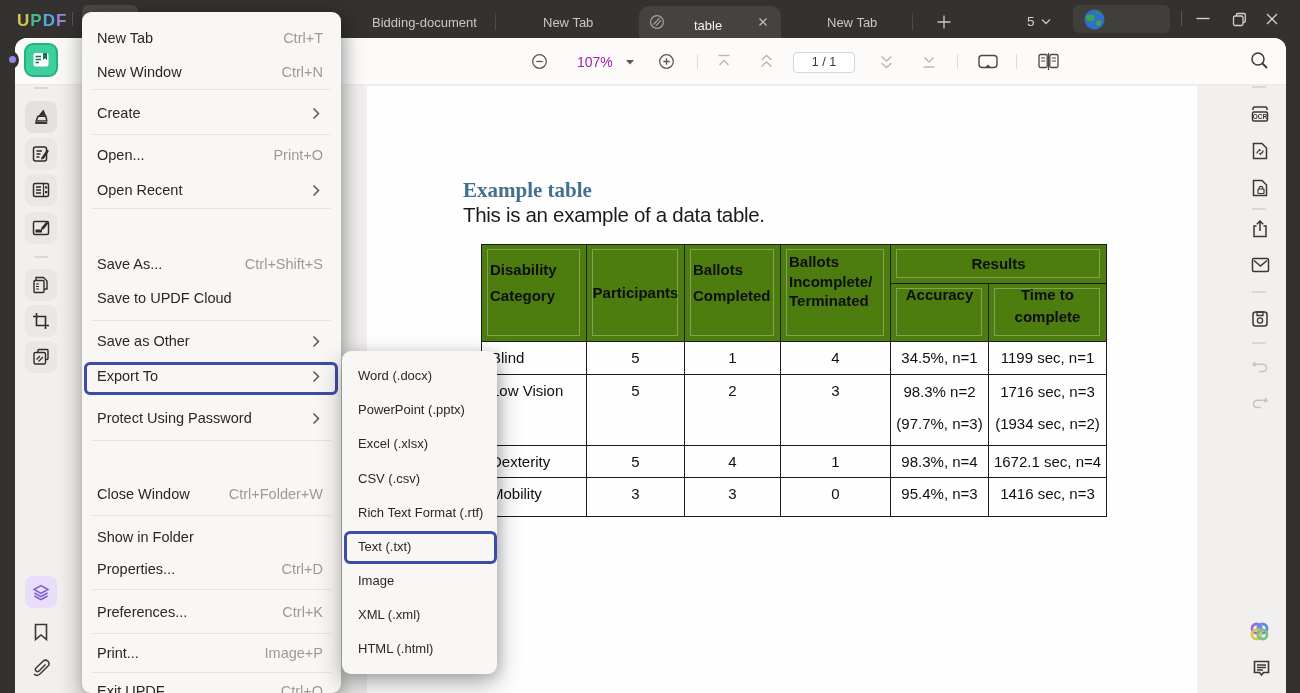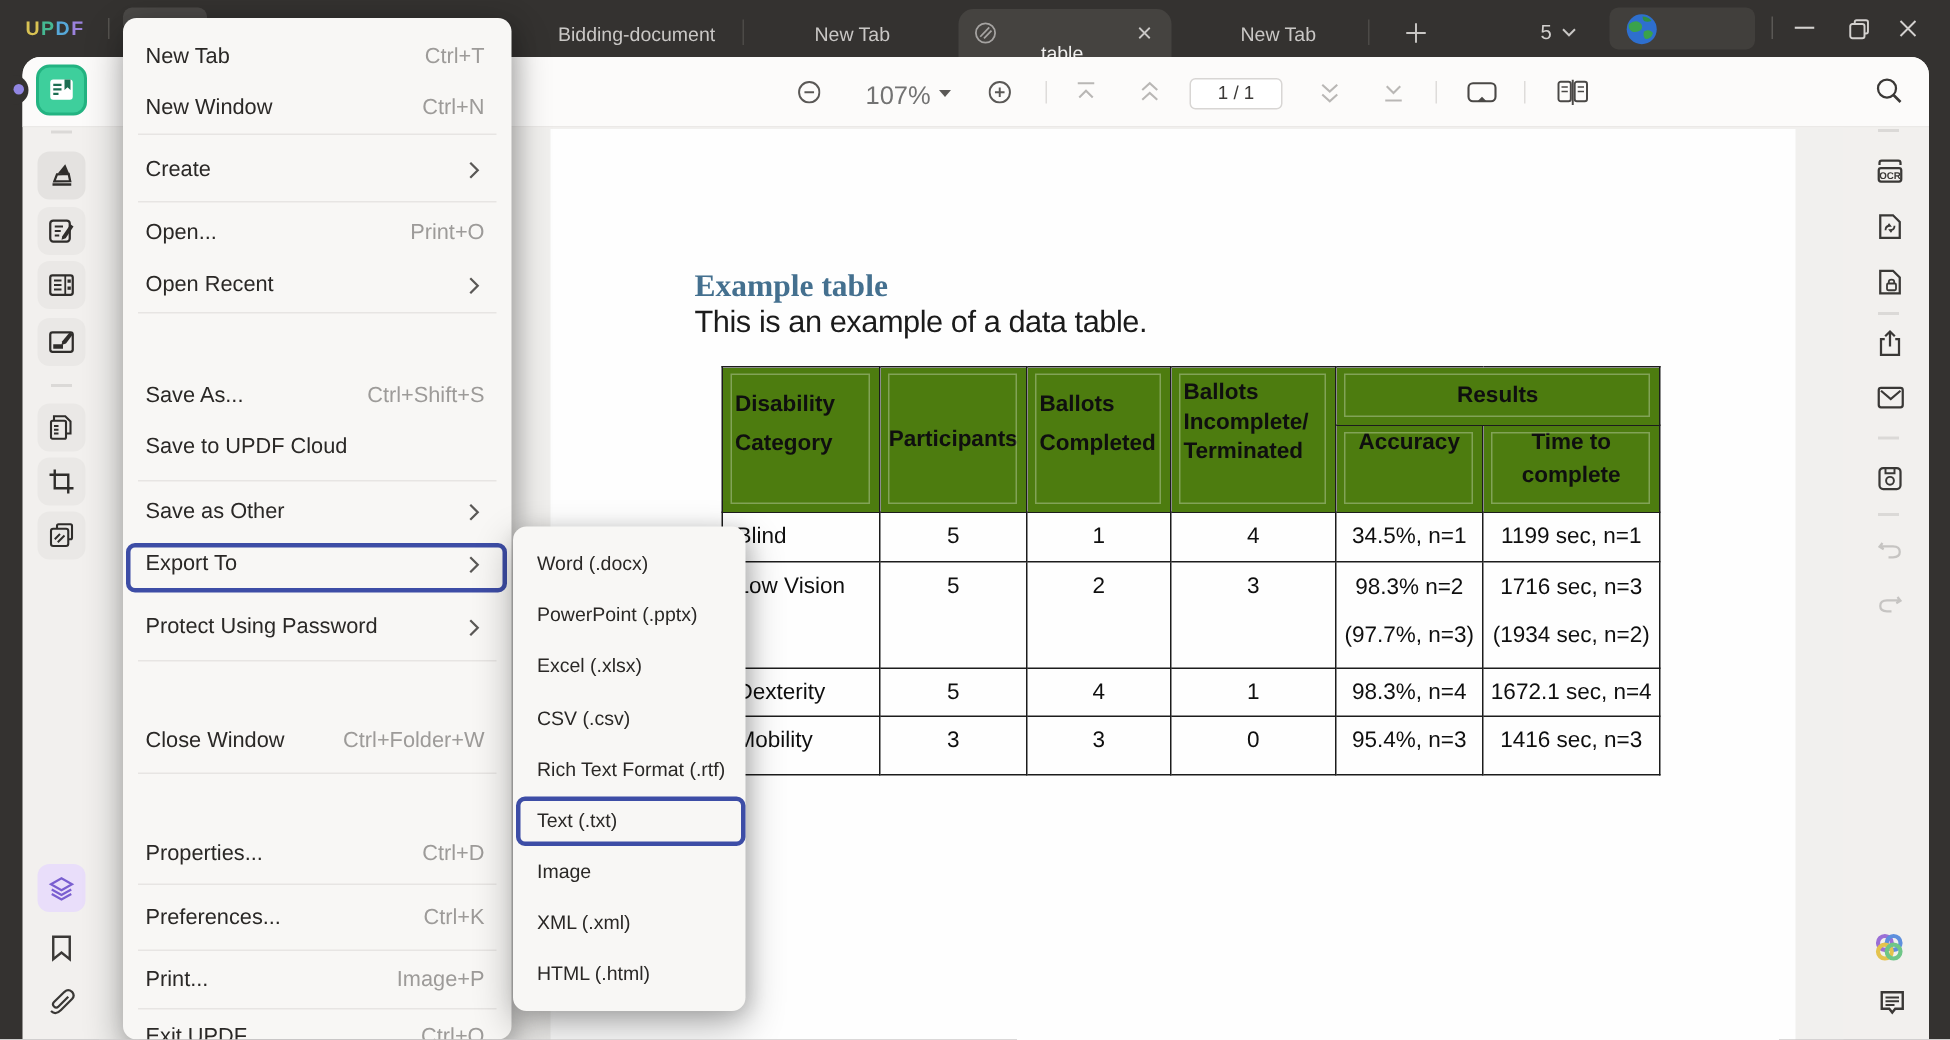"UPDF" .logo { font-size: 13px -> 17px }
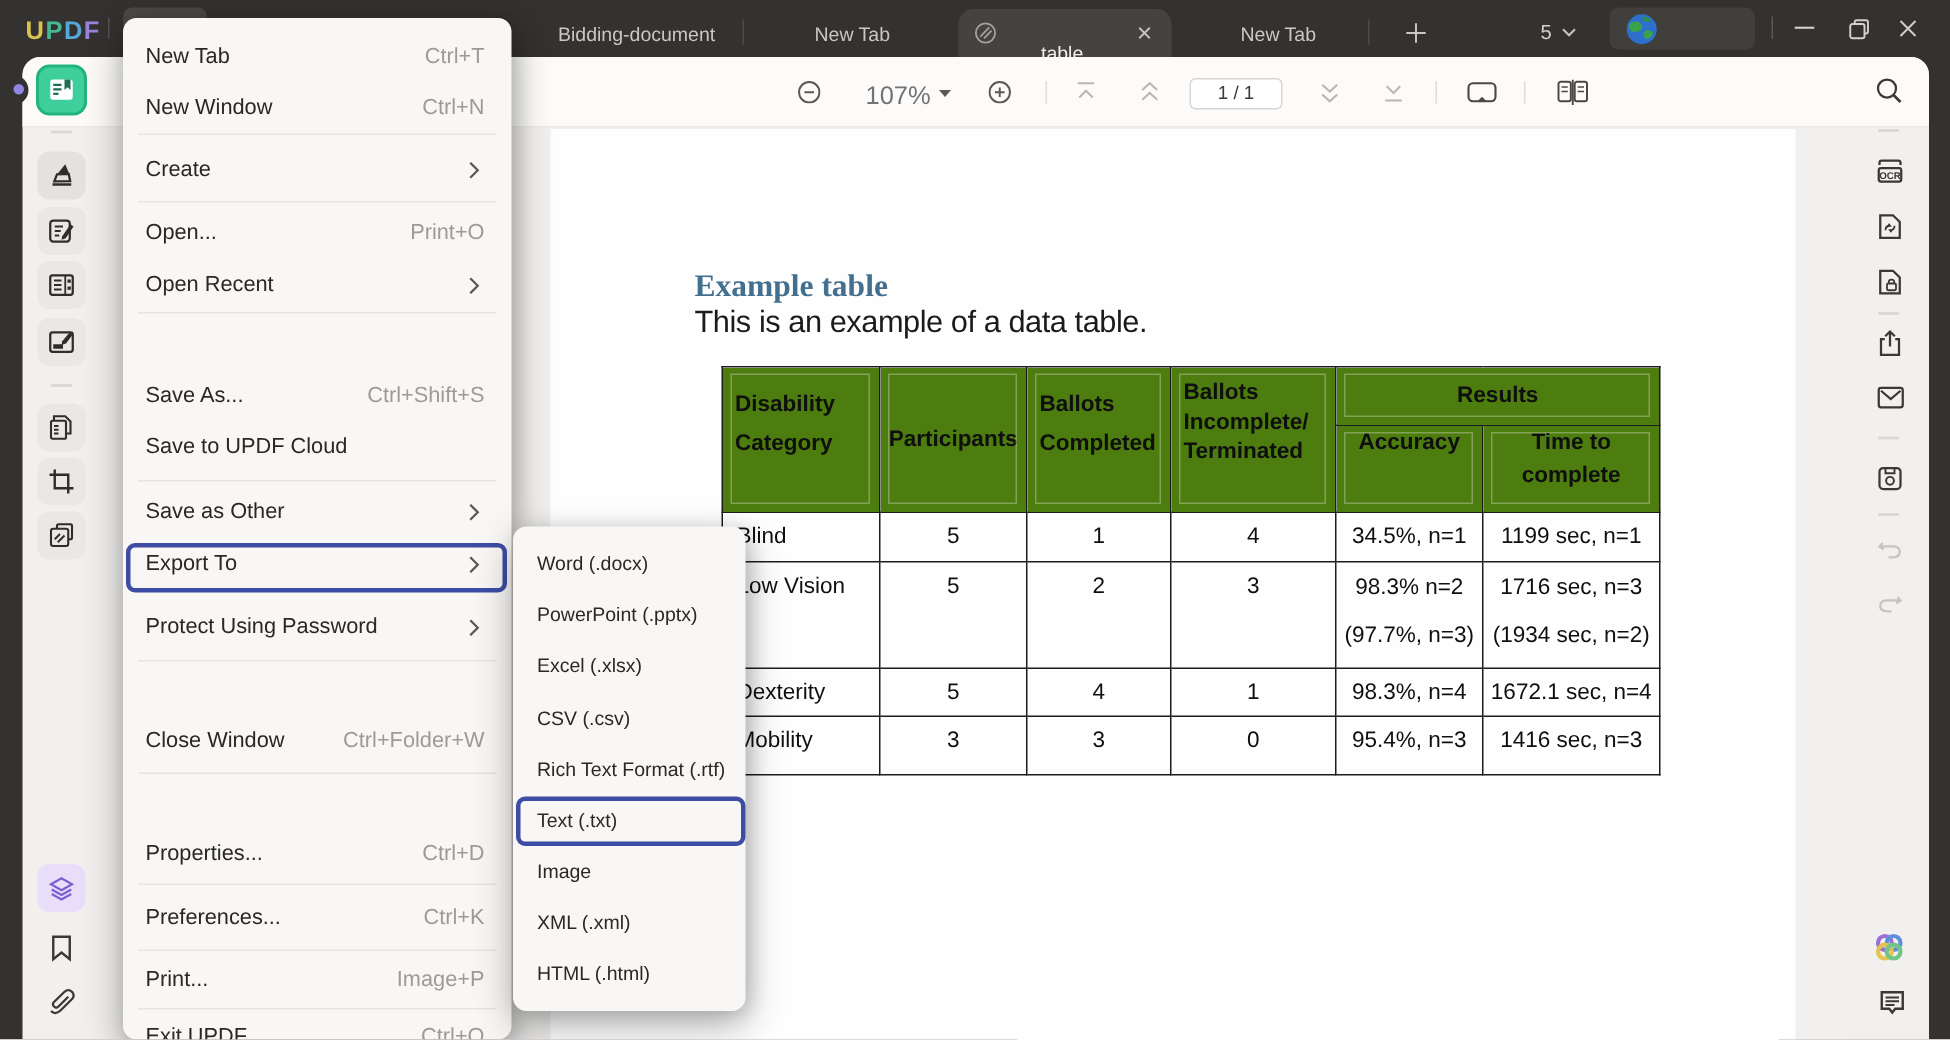"table" div.abs { top: 28px -> 18px }
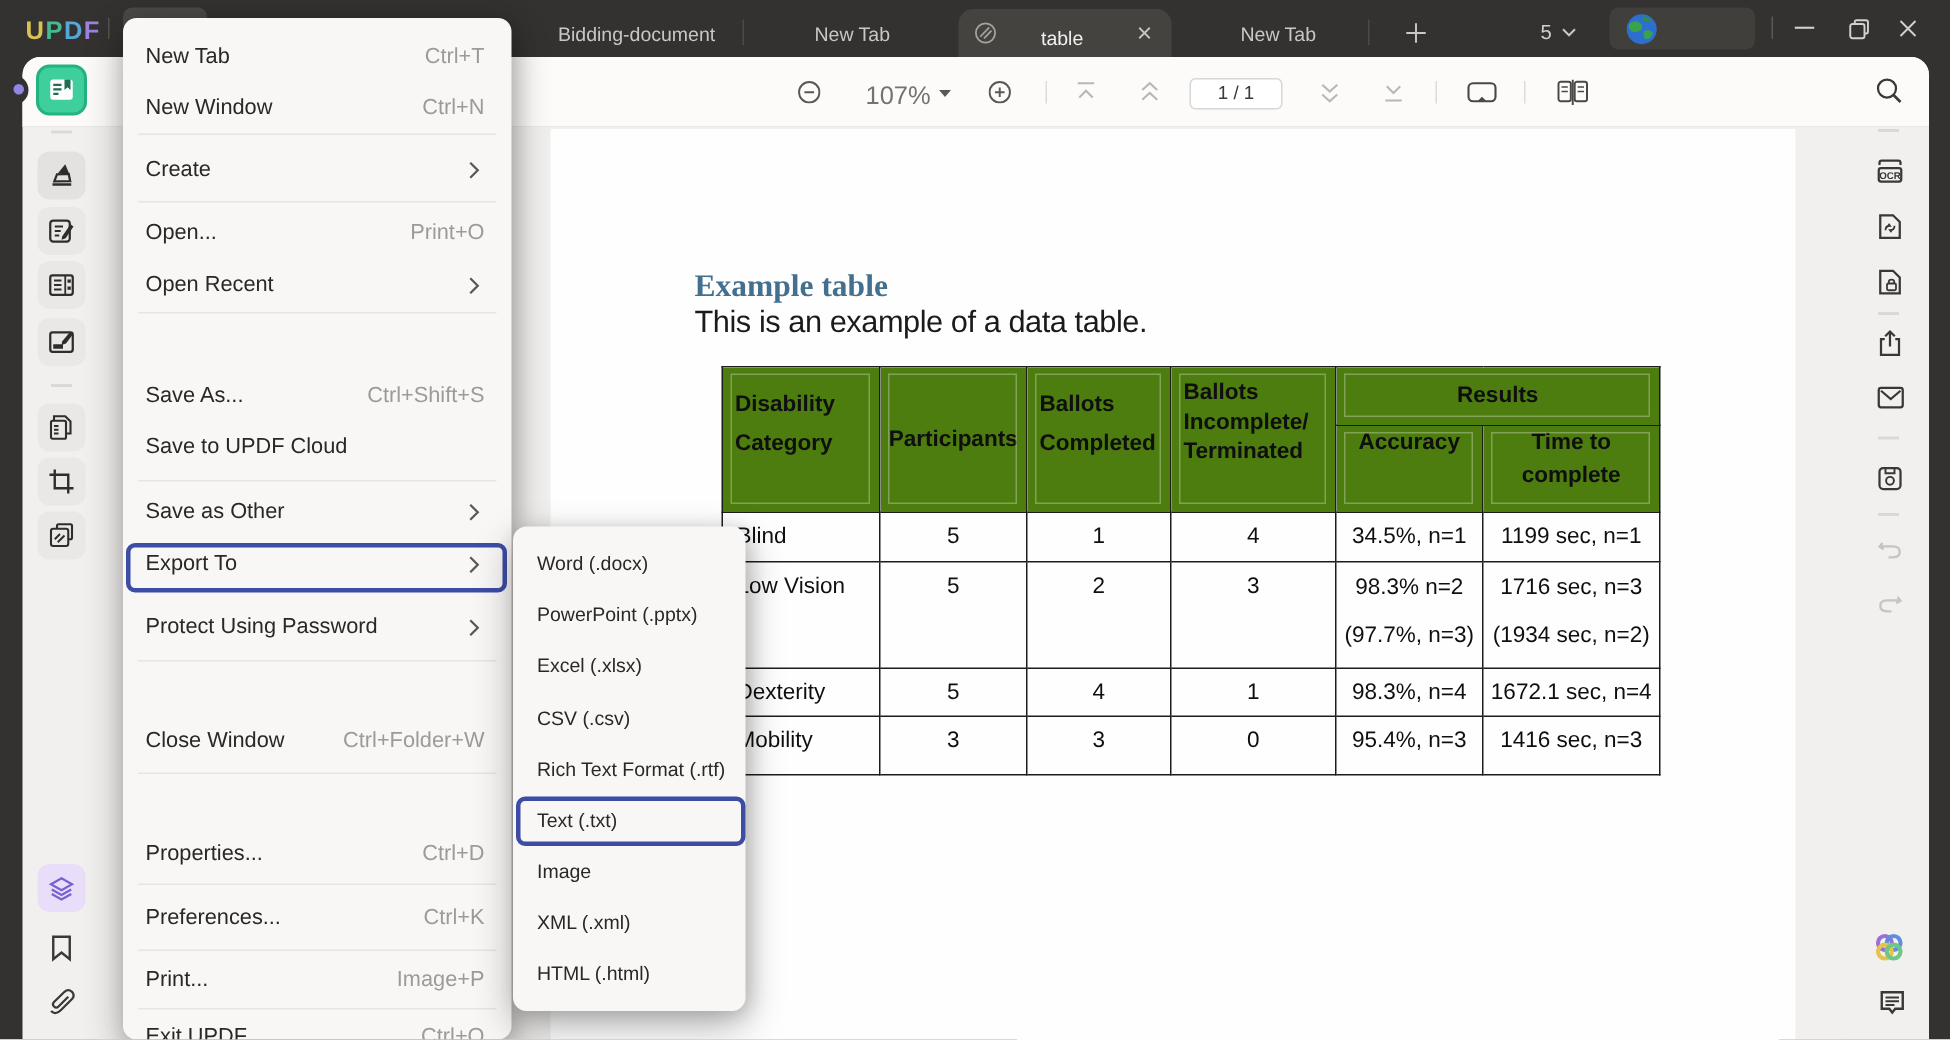"107%" div.abs { color: #737373 -> #a21caf; font-size: 17px -> 14px }
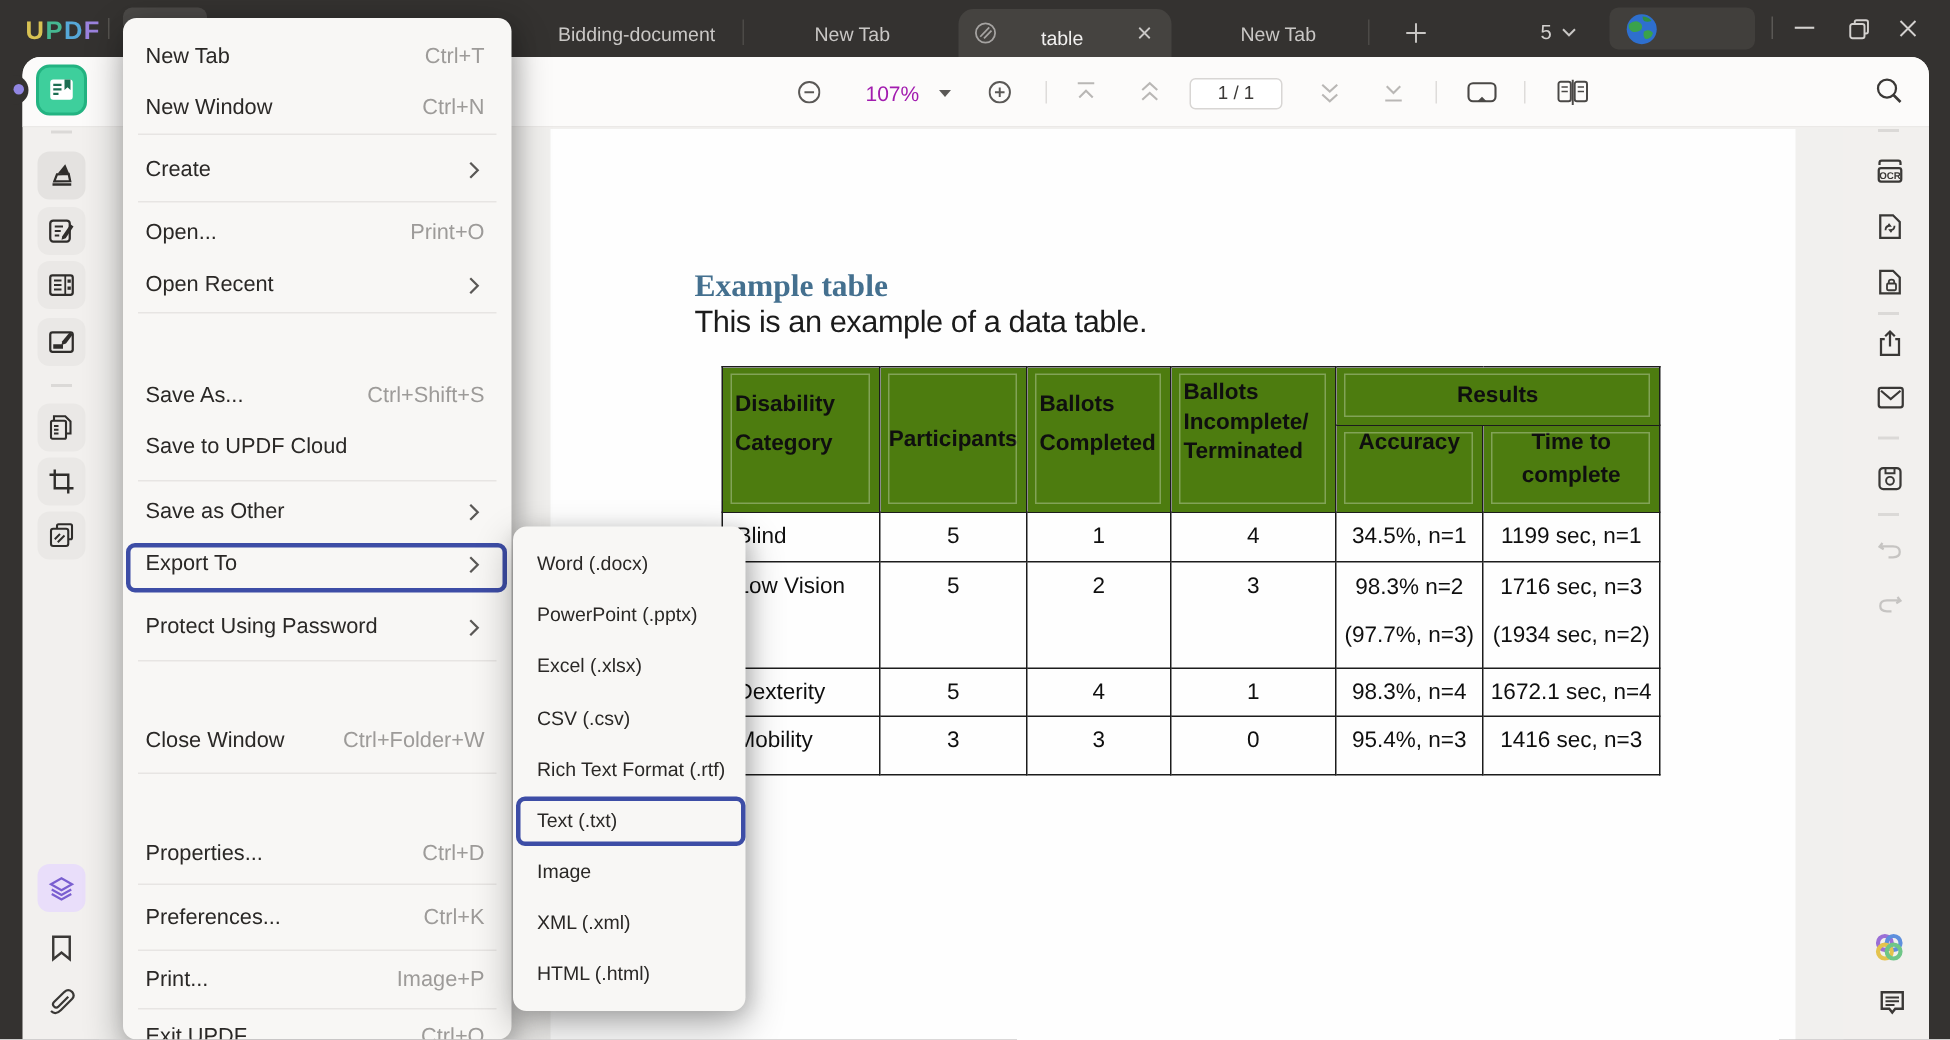"Show in Folder" div.mi { html: none -> <div>Show in Folder</div> }
